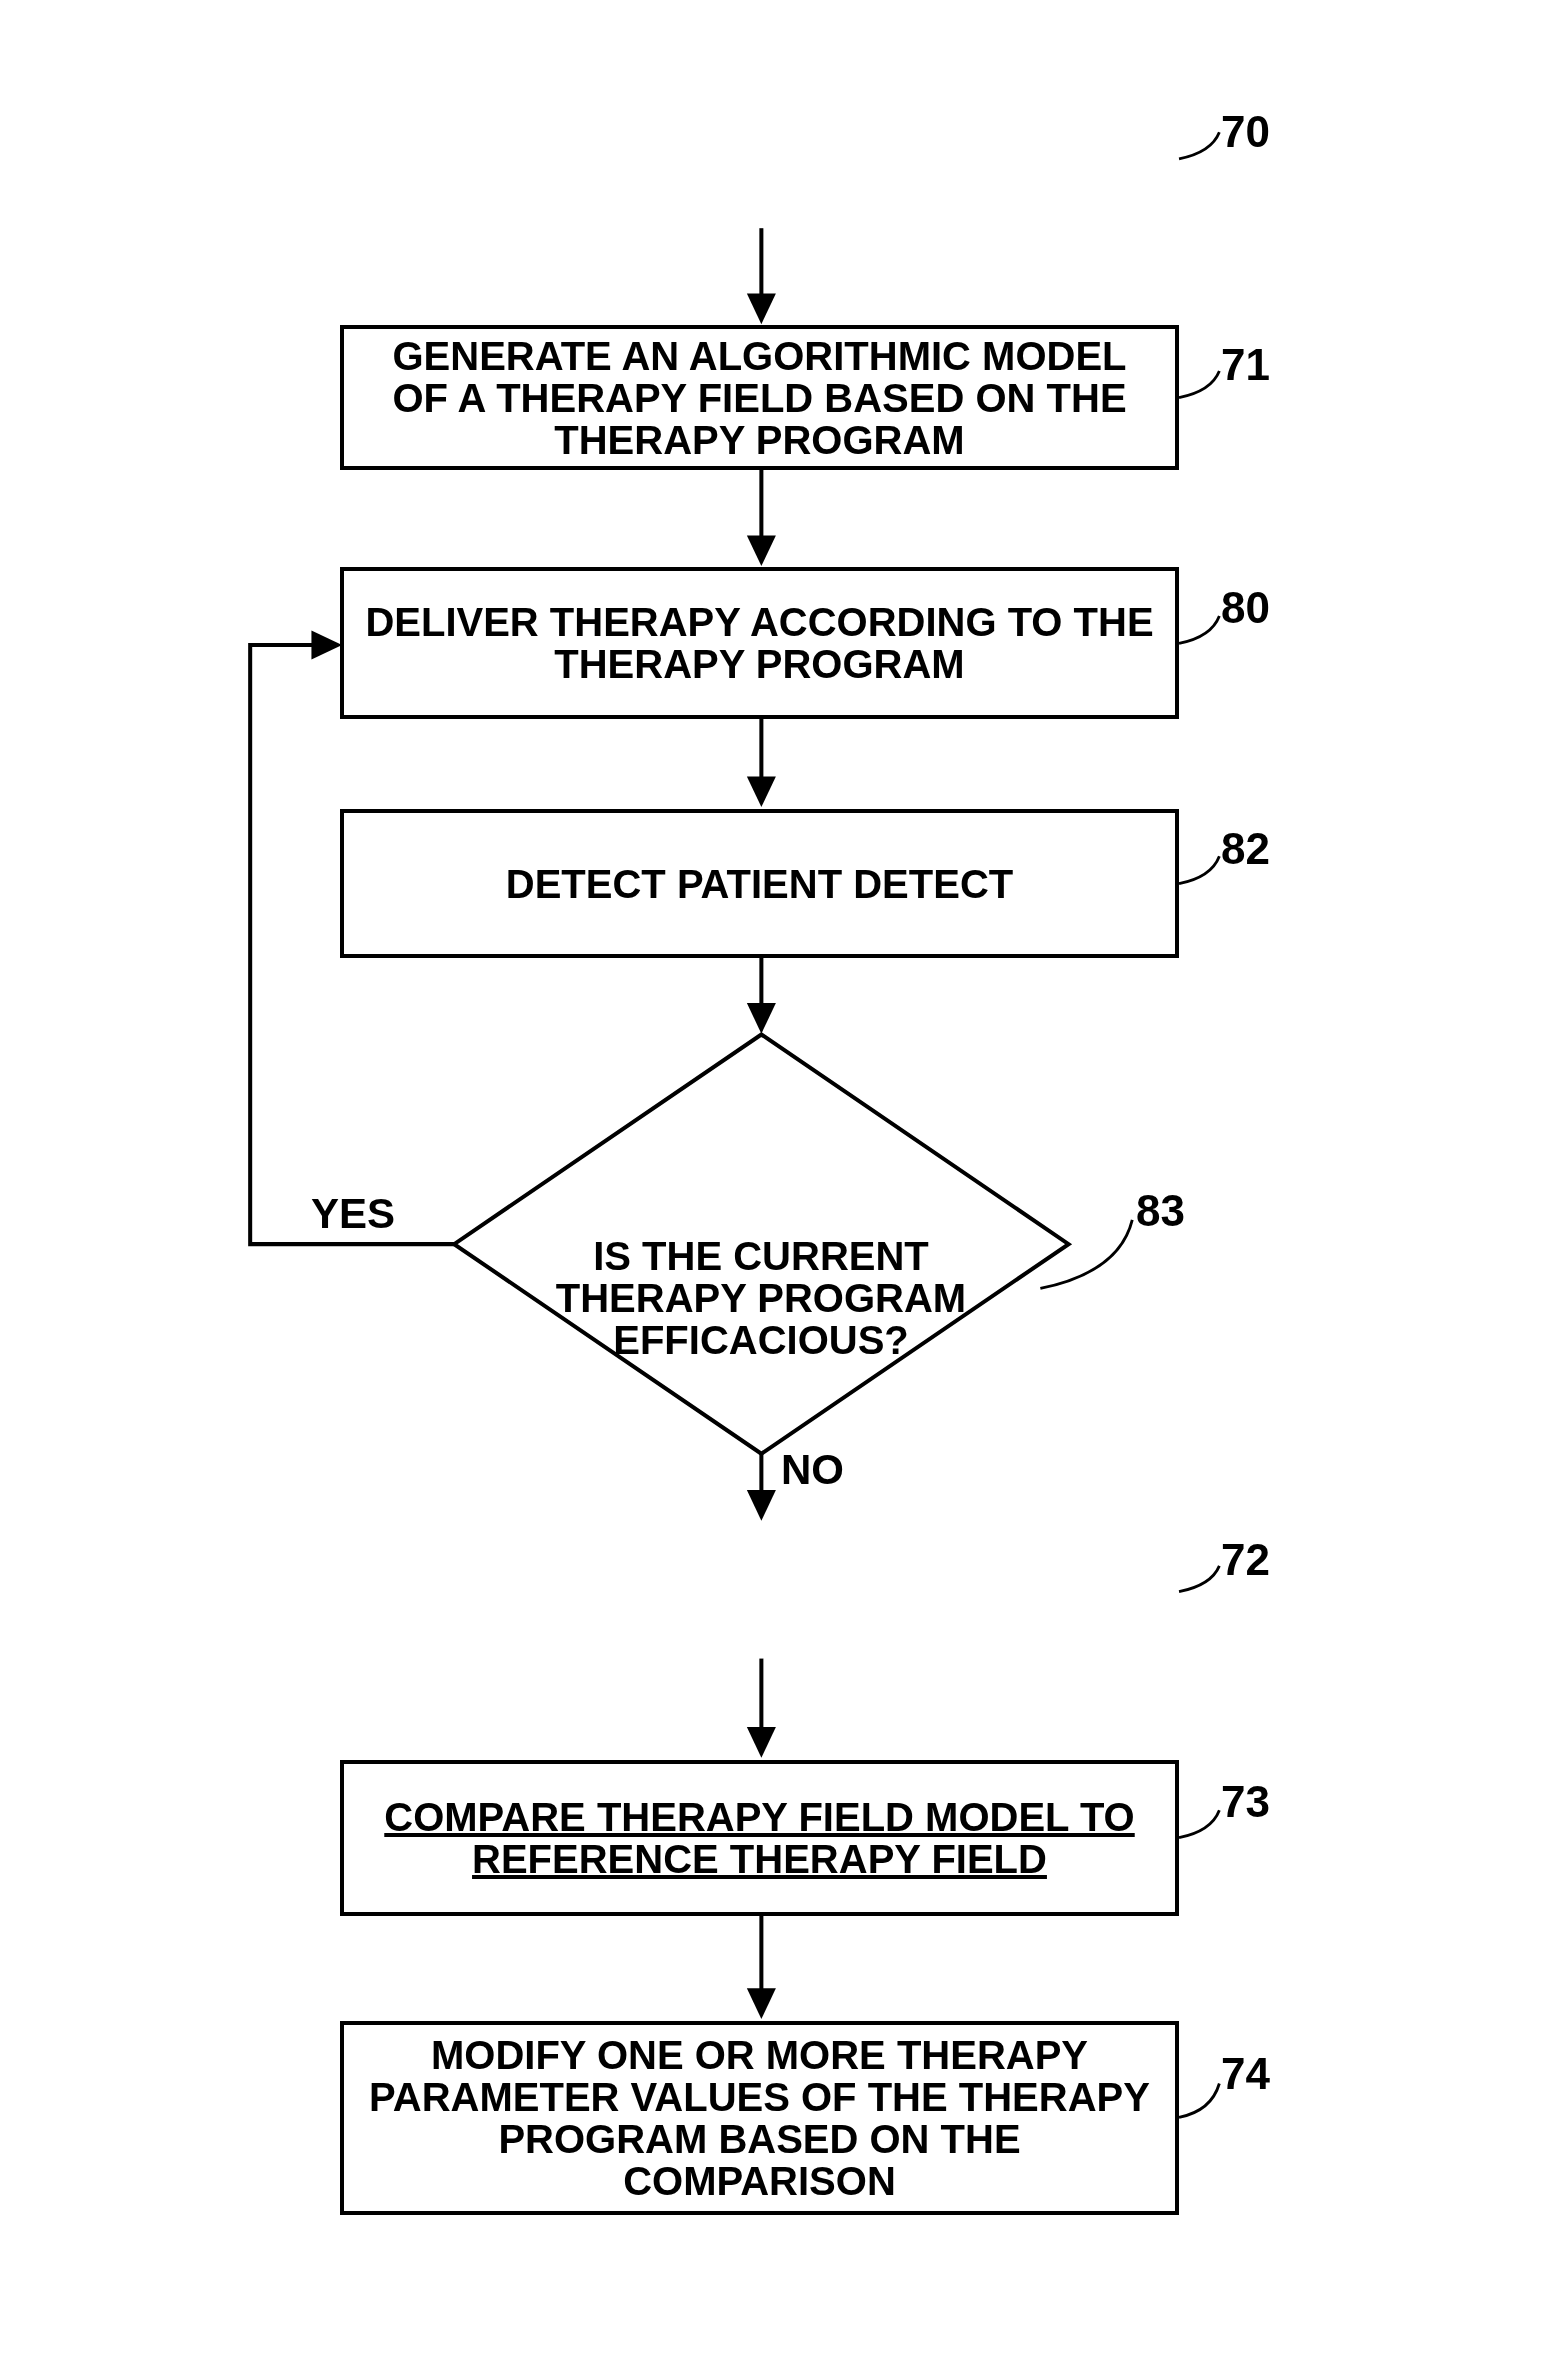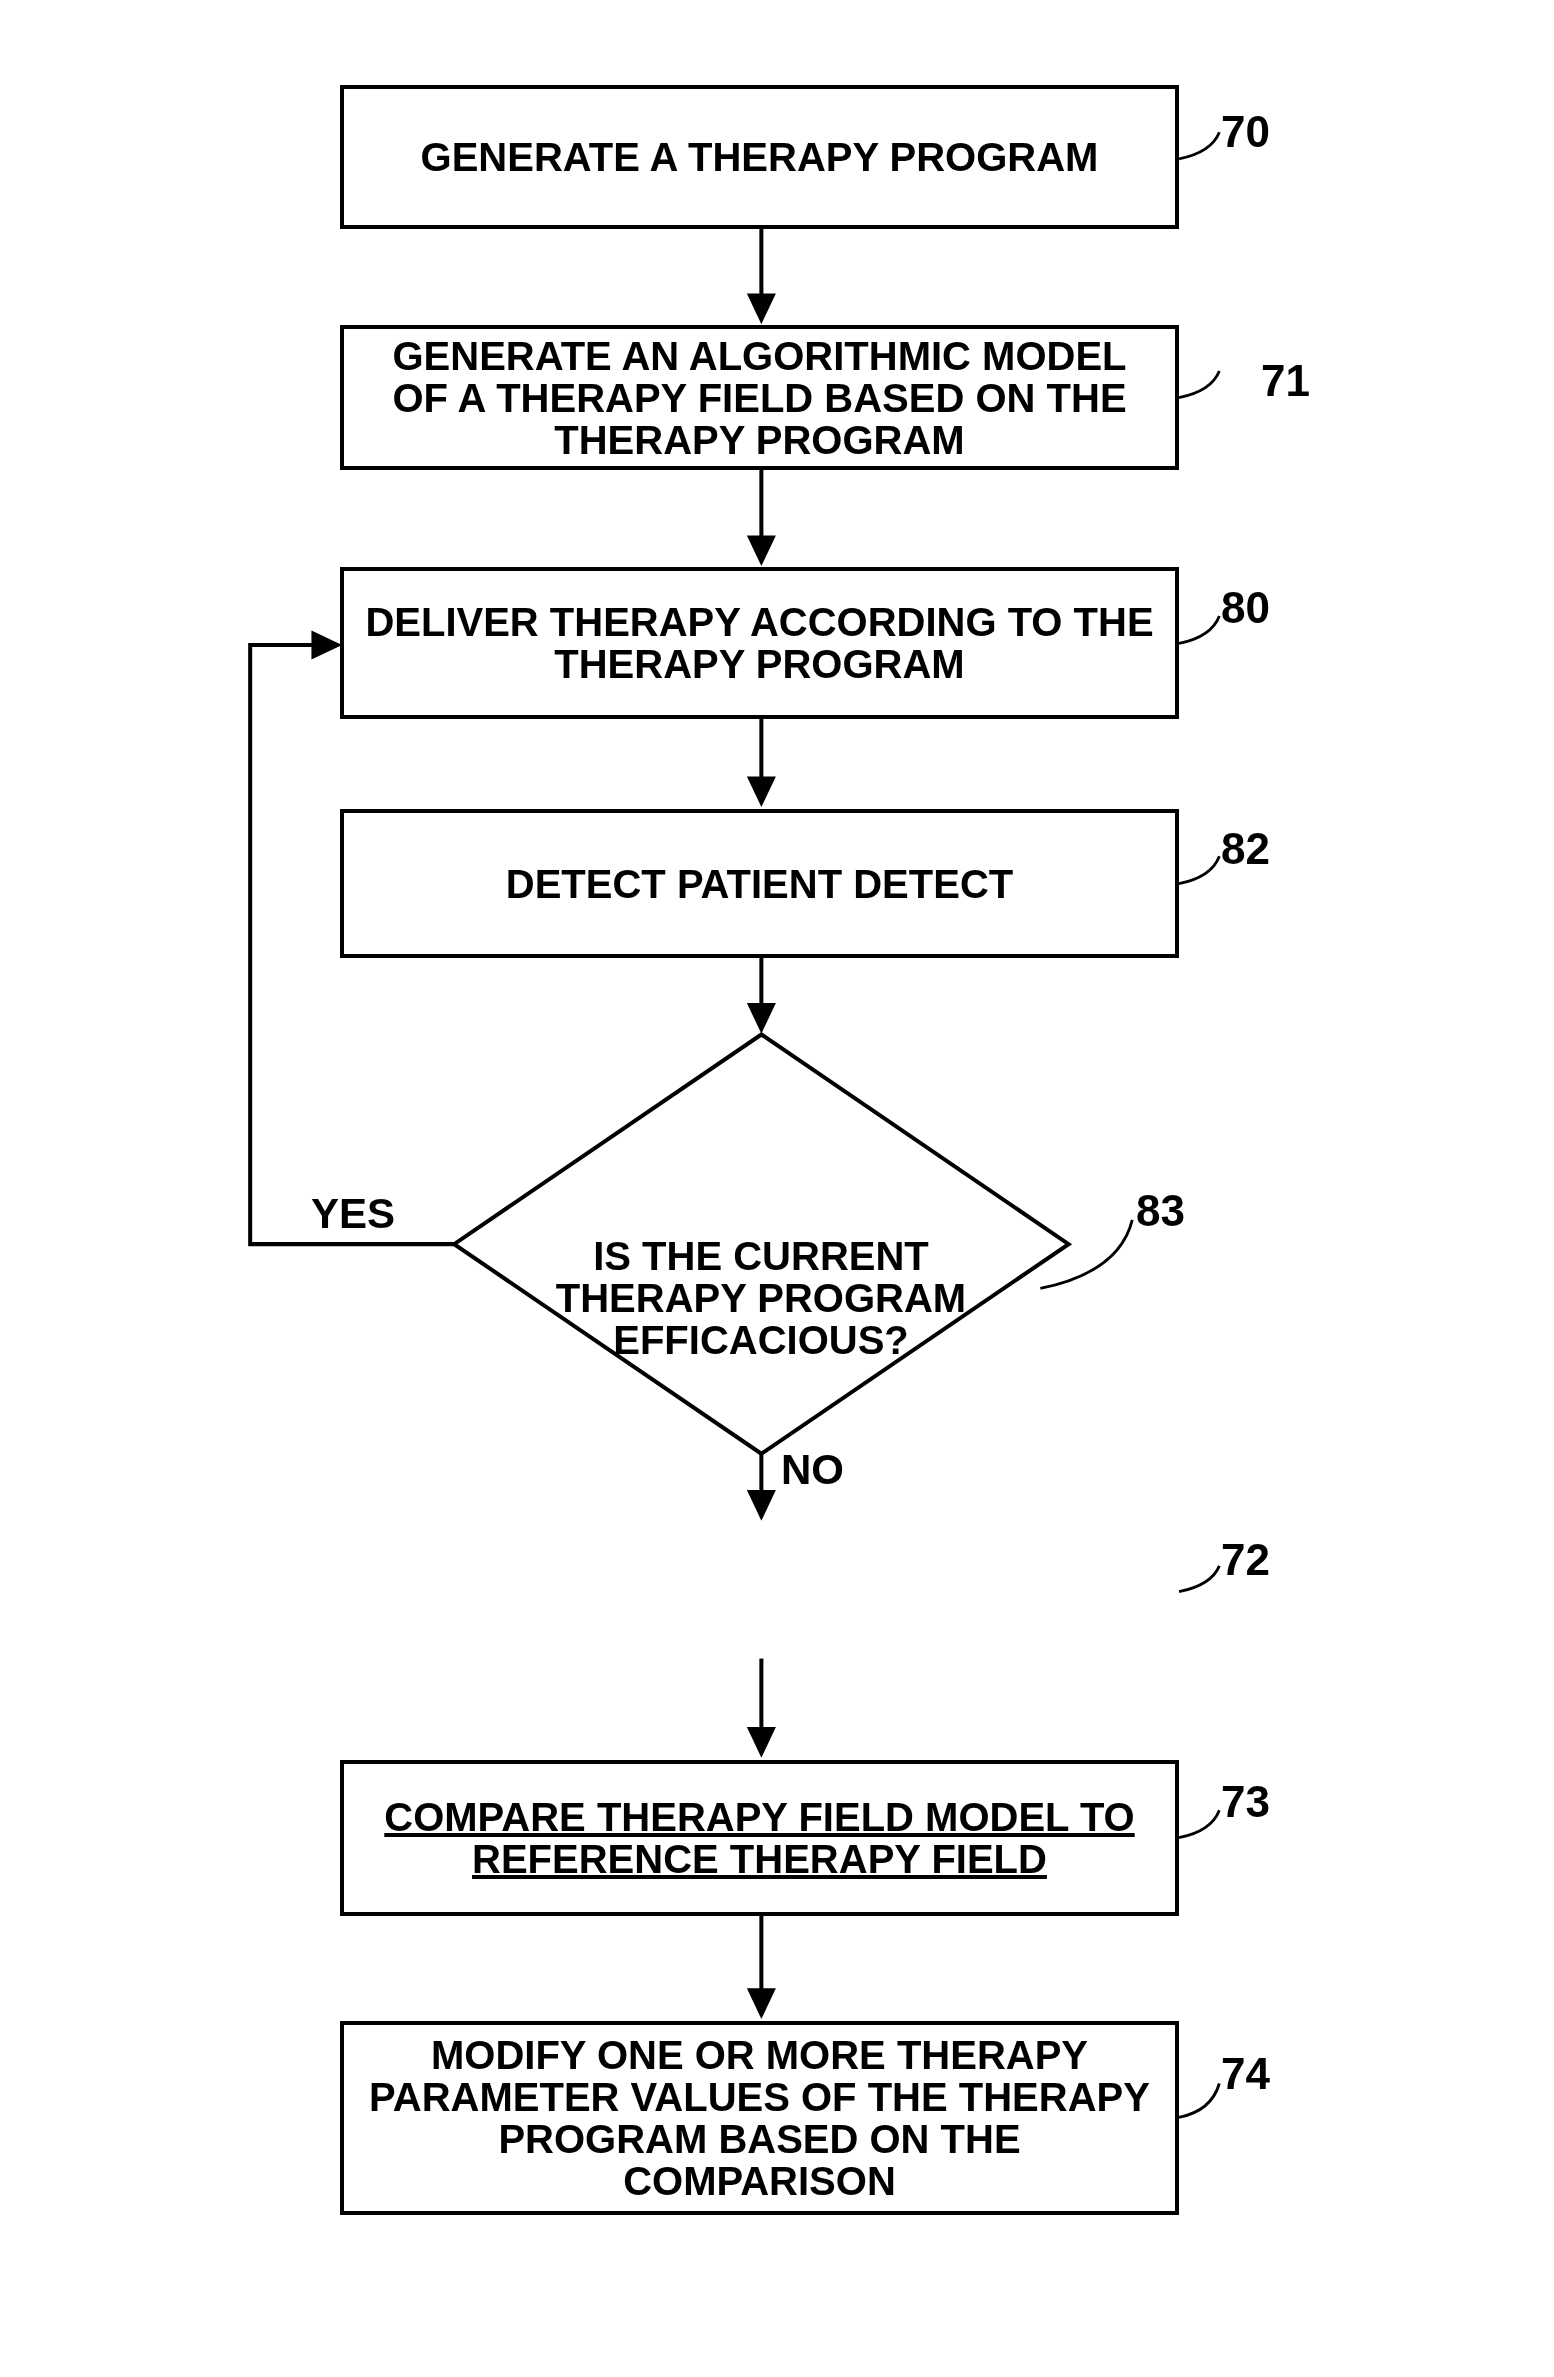"GENERATE A THERAPY PROGRAM" div.node { html: <div> <span>GENERATE A THERAPY PROGRAM</span> </div> -> none }
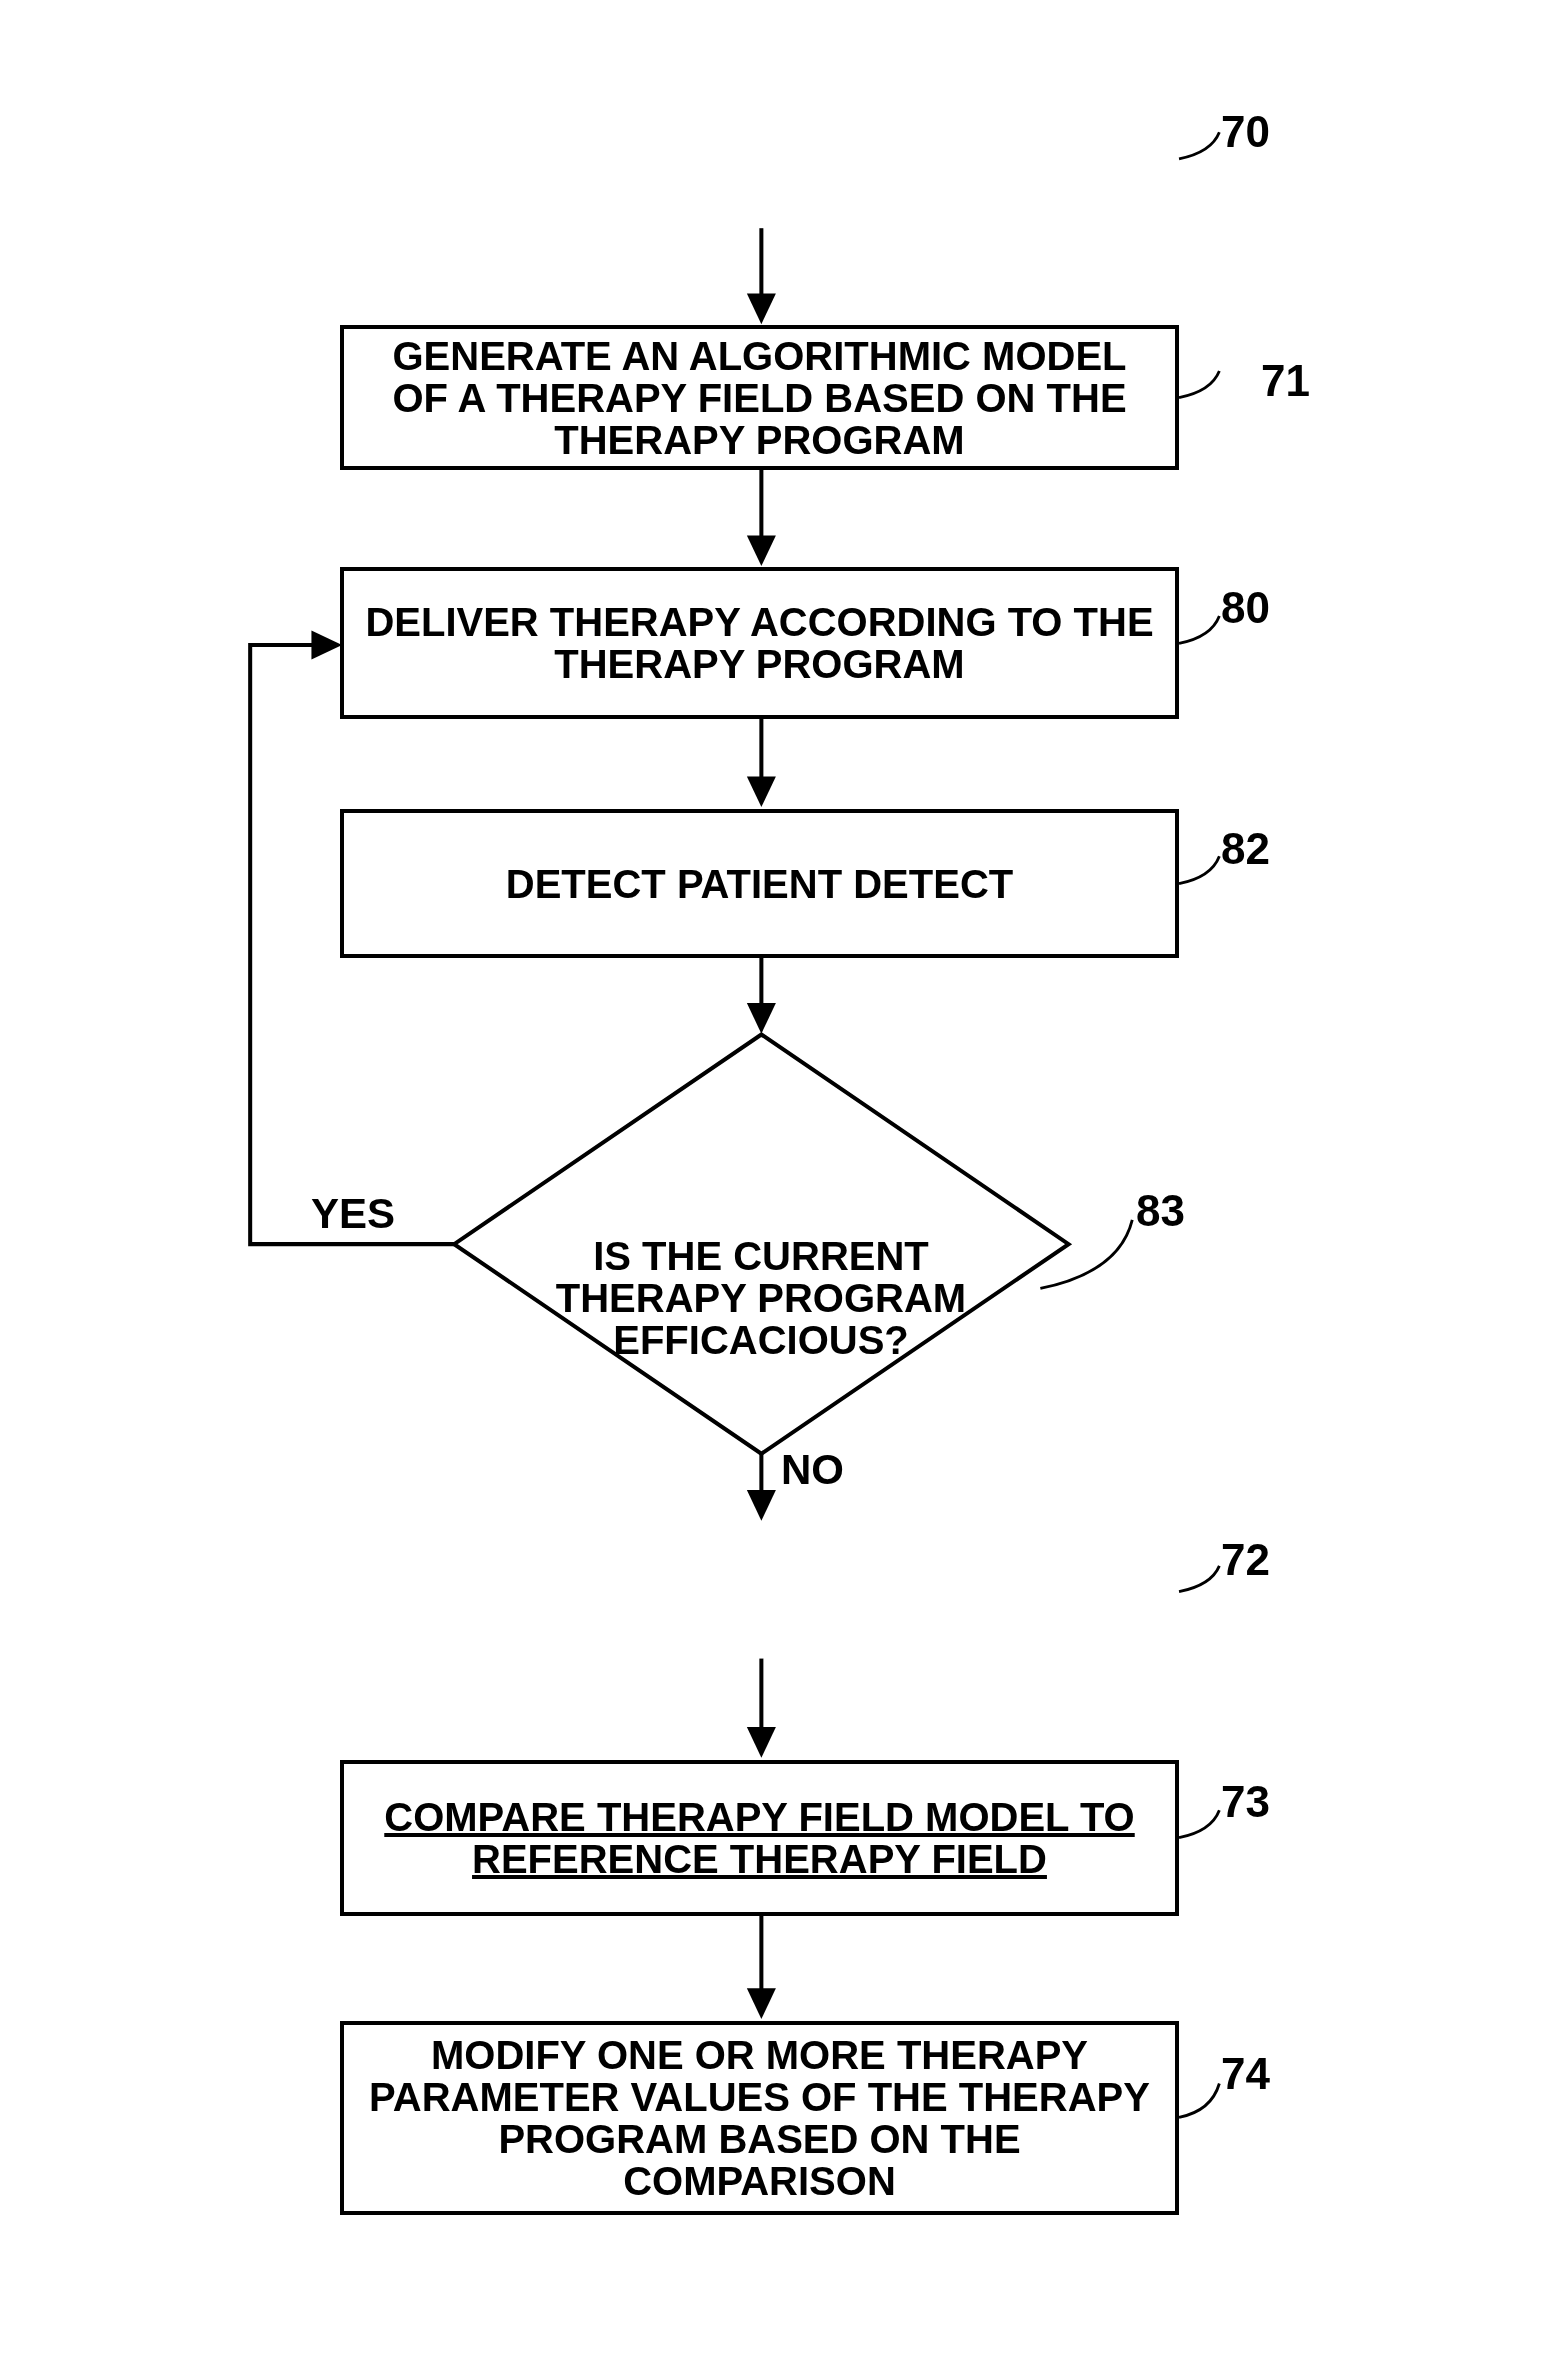"71" div.ref-num { margin-left: 40px -> none; top: 359px -> 343px }
